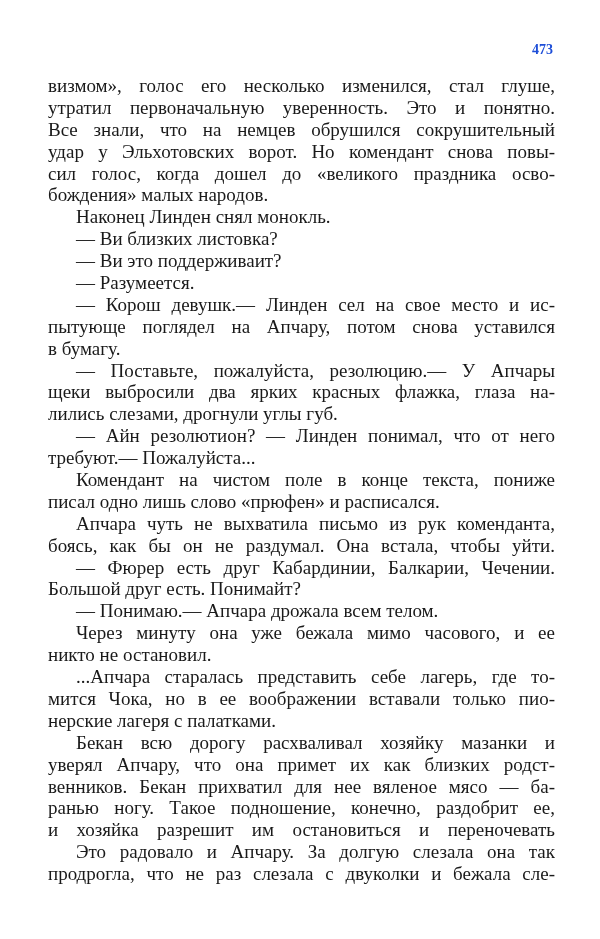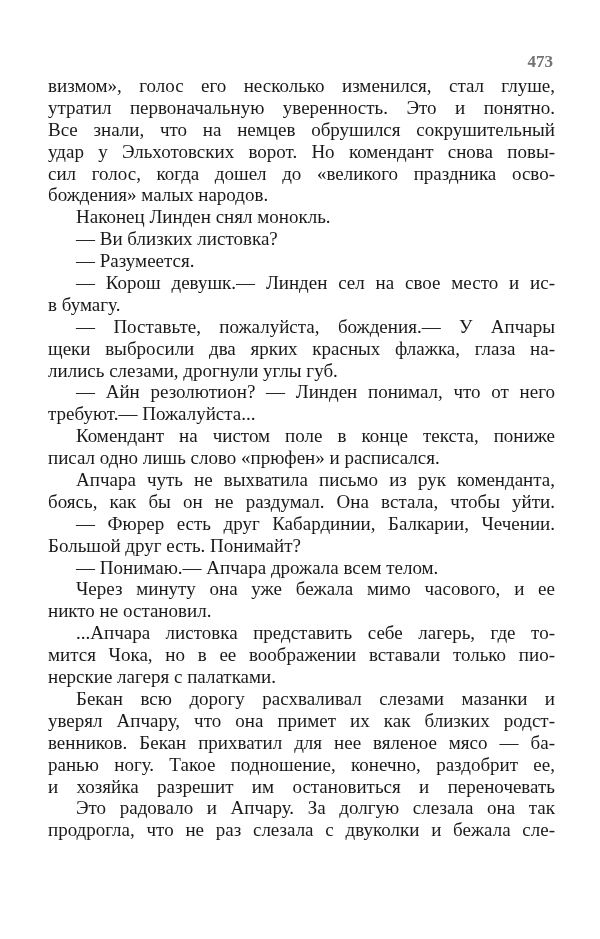"473" .page-number { color: #737373 -> #1d4ed8; font-size: 17px -> 14px; top: 52px -> 42px }
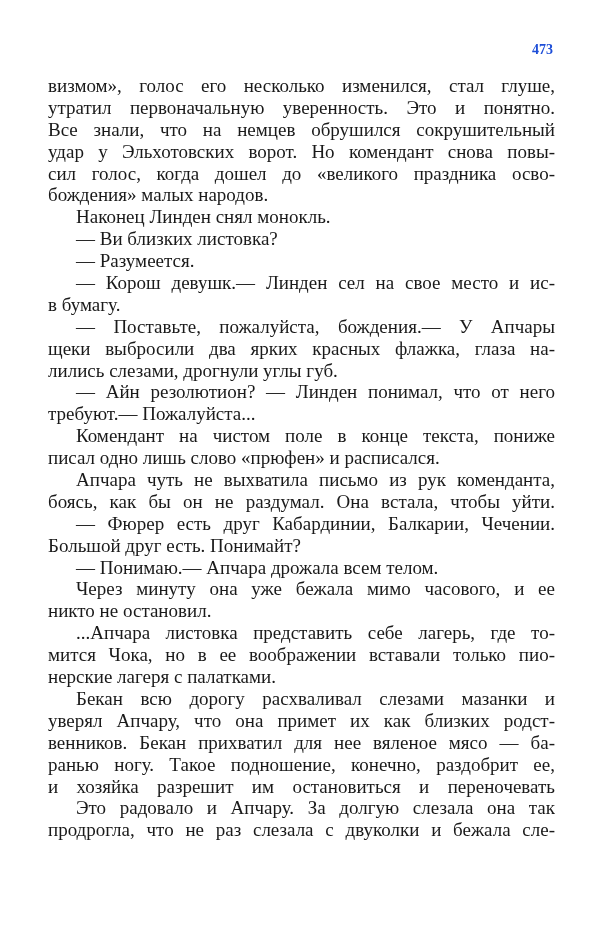"— Ви это поддерживаит?" span.line { html: none -> <span>— Ви это поддерживаит?</span> }
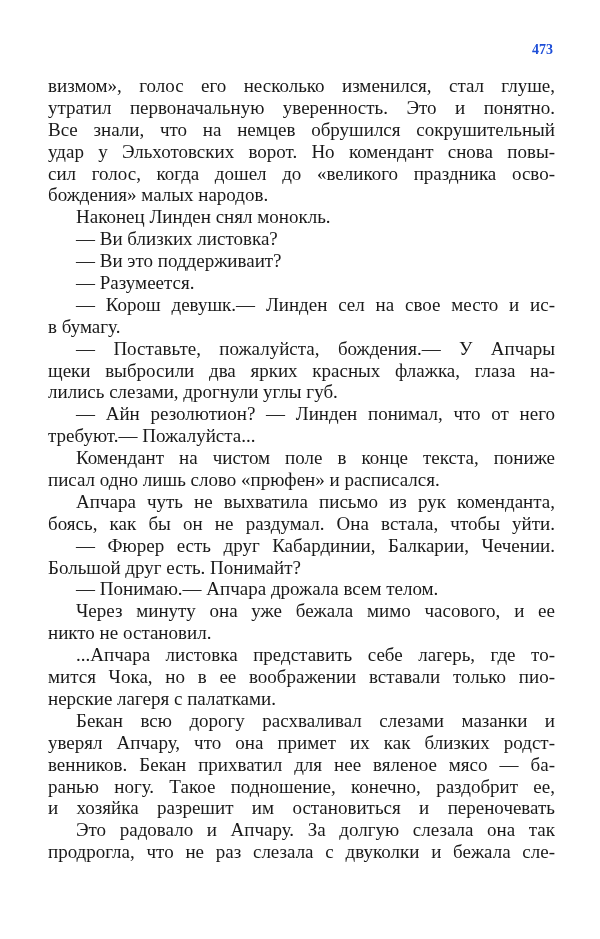"пытующе поглядел на Апчару, потом" span.line { html: none -> <span>пытующе поглядел на Апчару, потом снова уставился</span> }
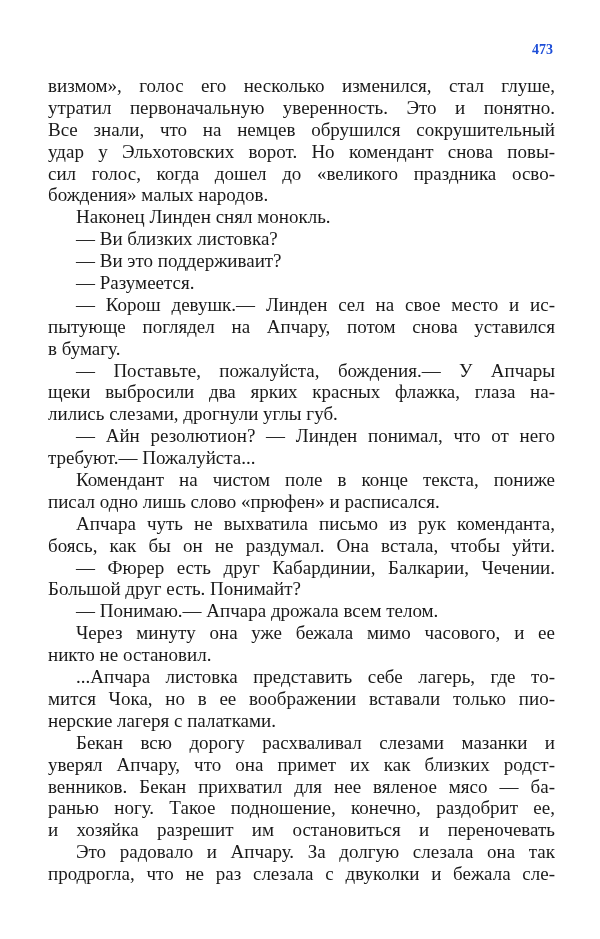"— Поставьте, пожалуйста, бождения.— У" span.line { text: бождения -> резолюцию }
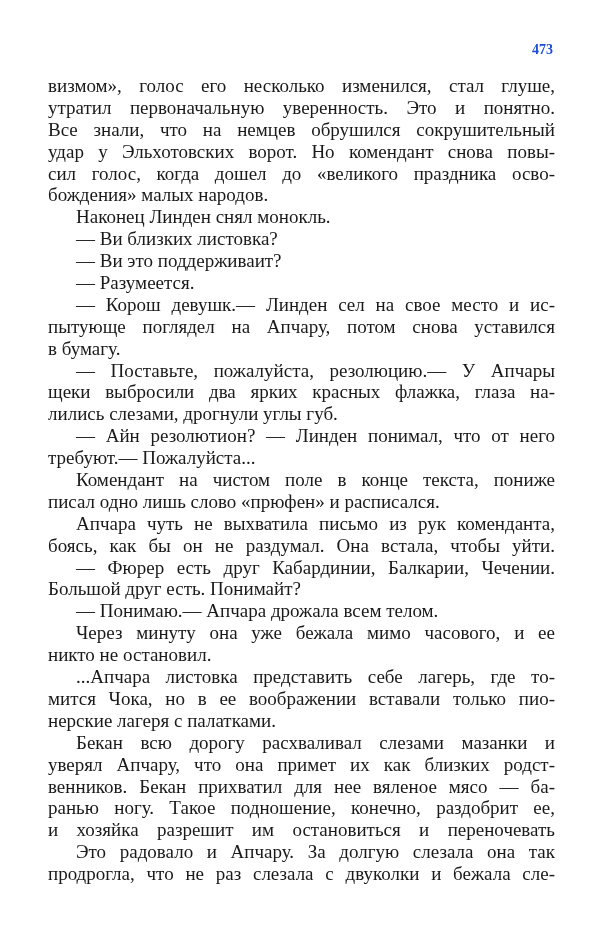"...Апчара листовка представить себе" span.line { text: листовка -> старалась }
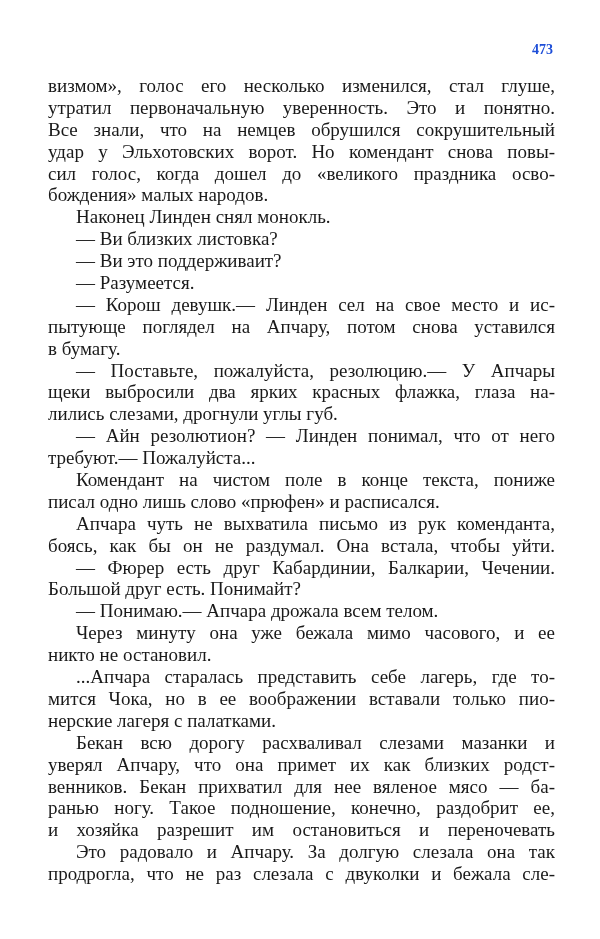"Бекан всю дорогу расхваливал слезами" span.line { text: слезами -> хозяйку }
